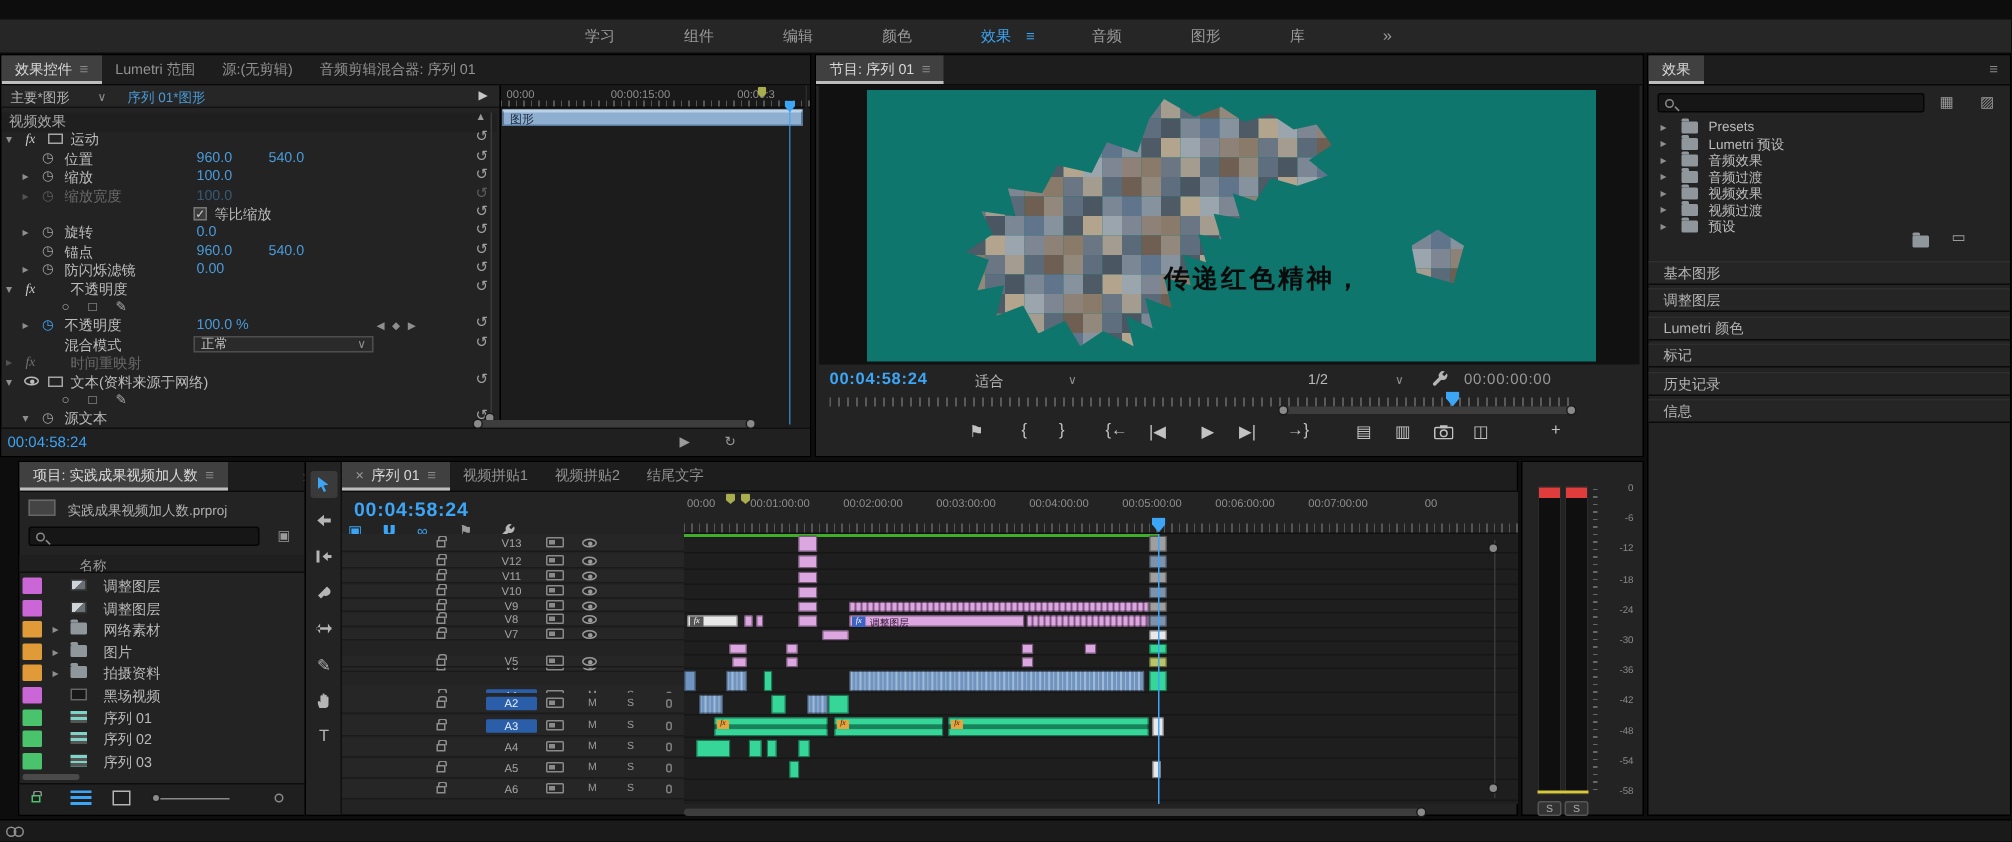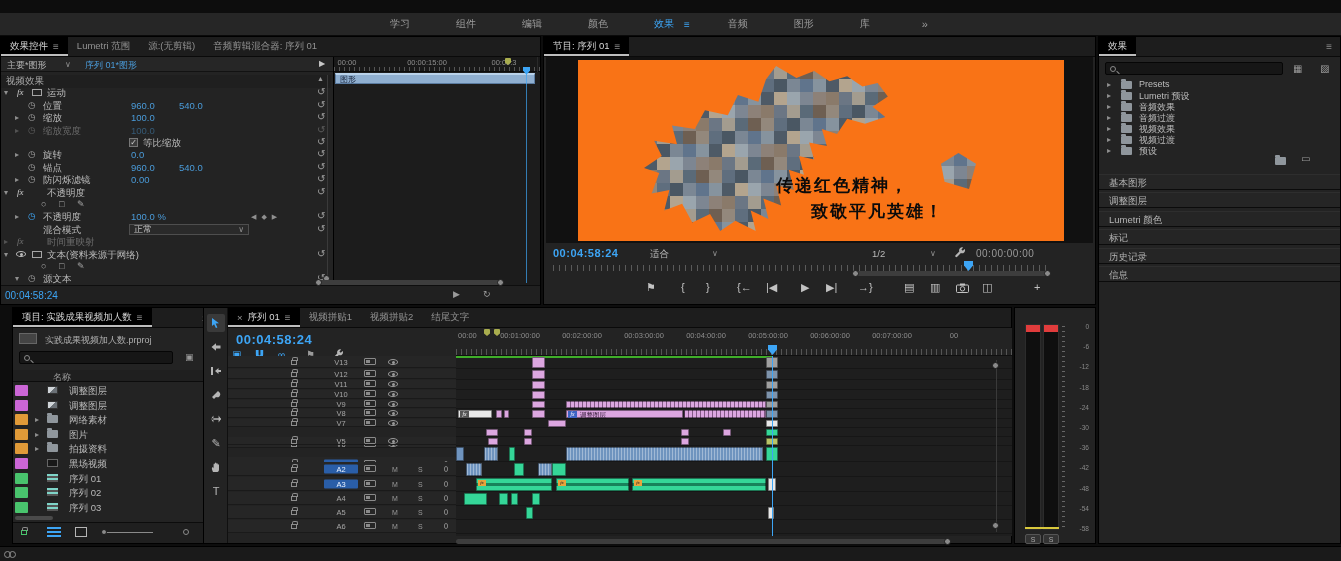"效果控件" .ptab.active { background: #000000 -> #404040 }
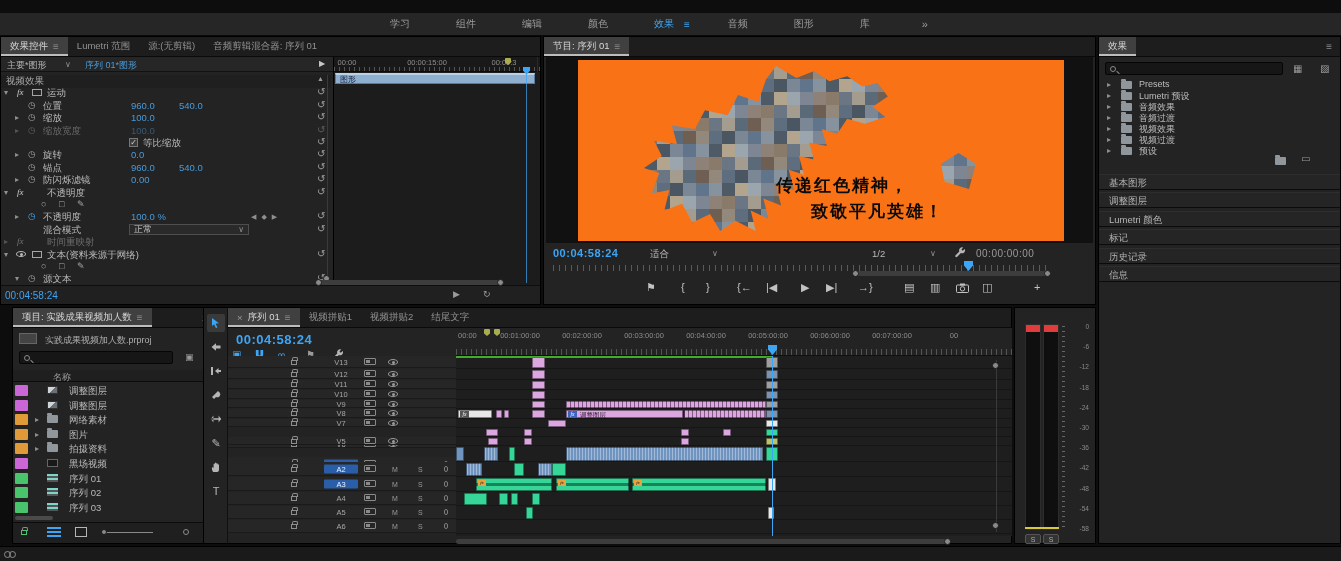"传递红色精神，" div.pm-red { background: #f97316 -> #0f766e }
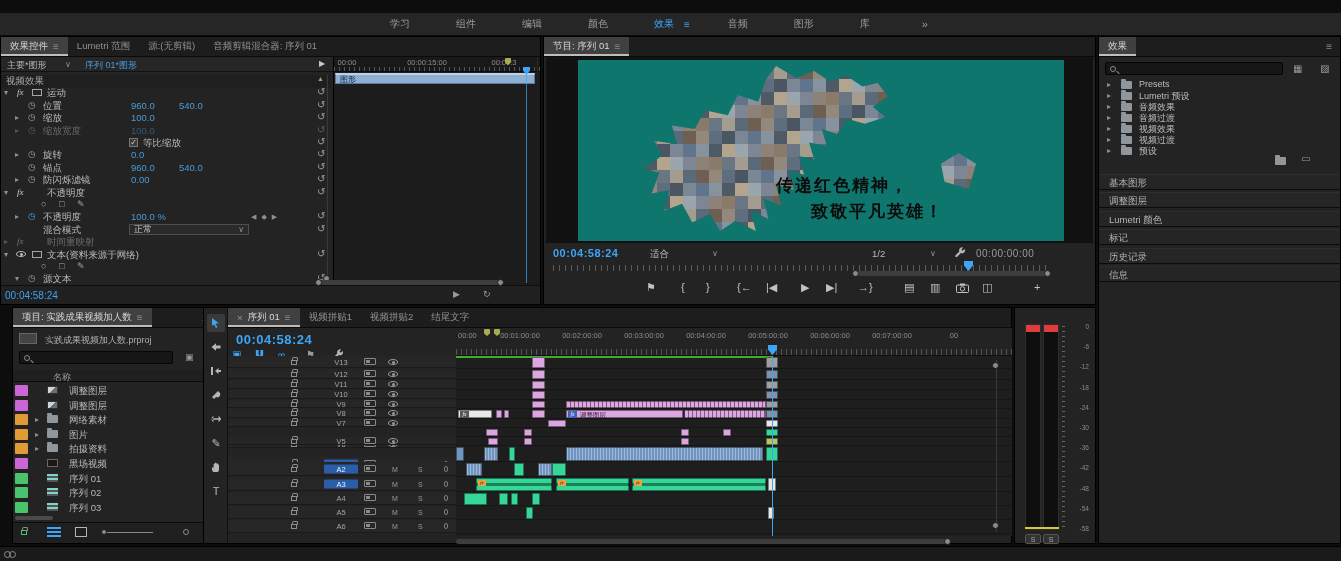"致敬平凡英雄！" div.ovtxt { html: <div>致敬平凡英雄！</div> -> none }
